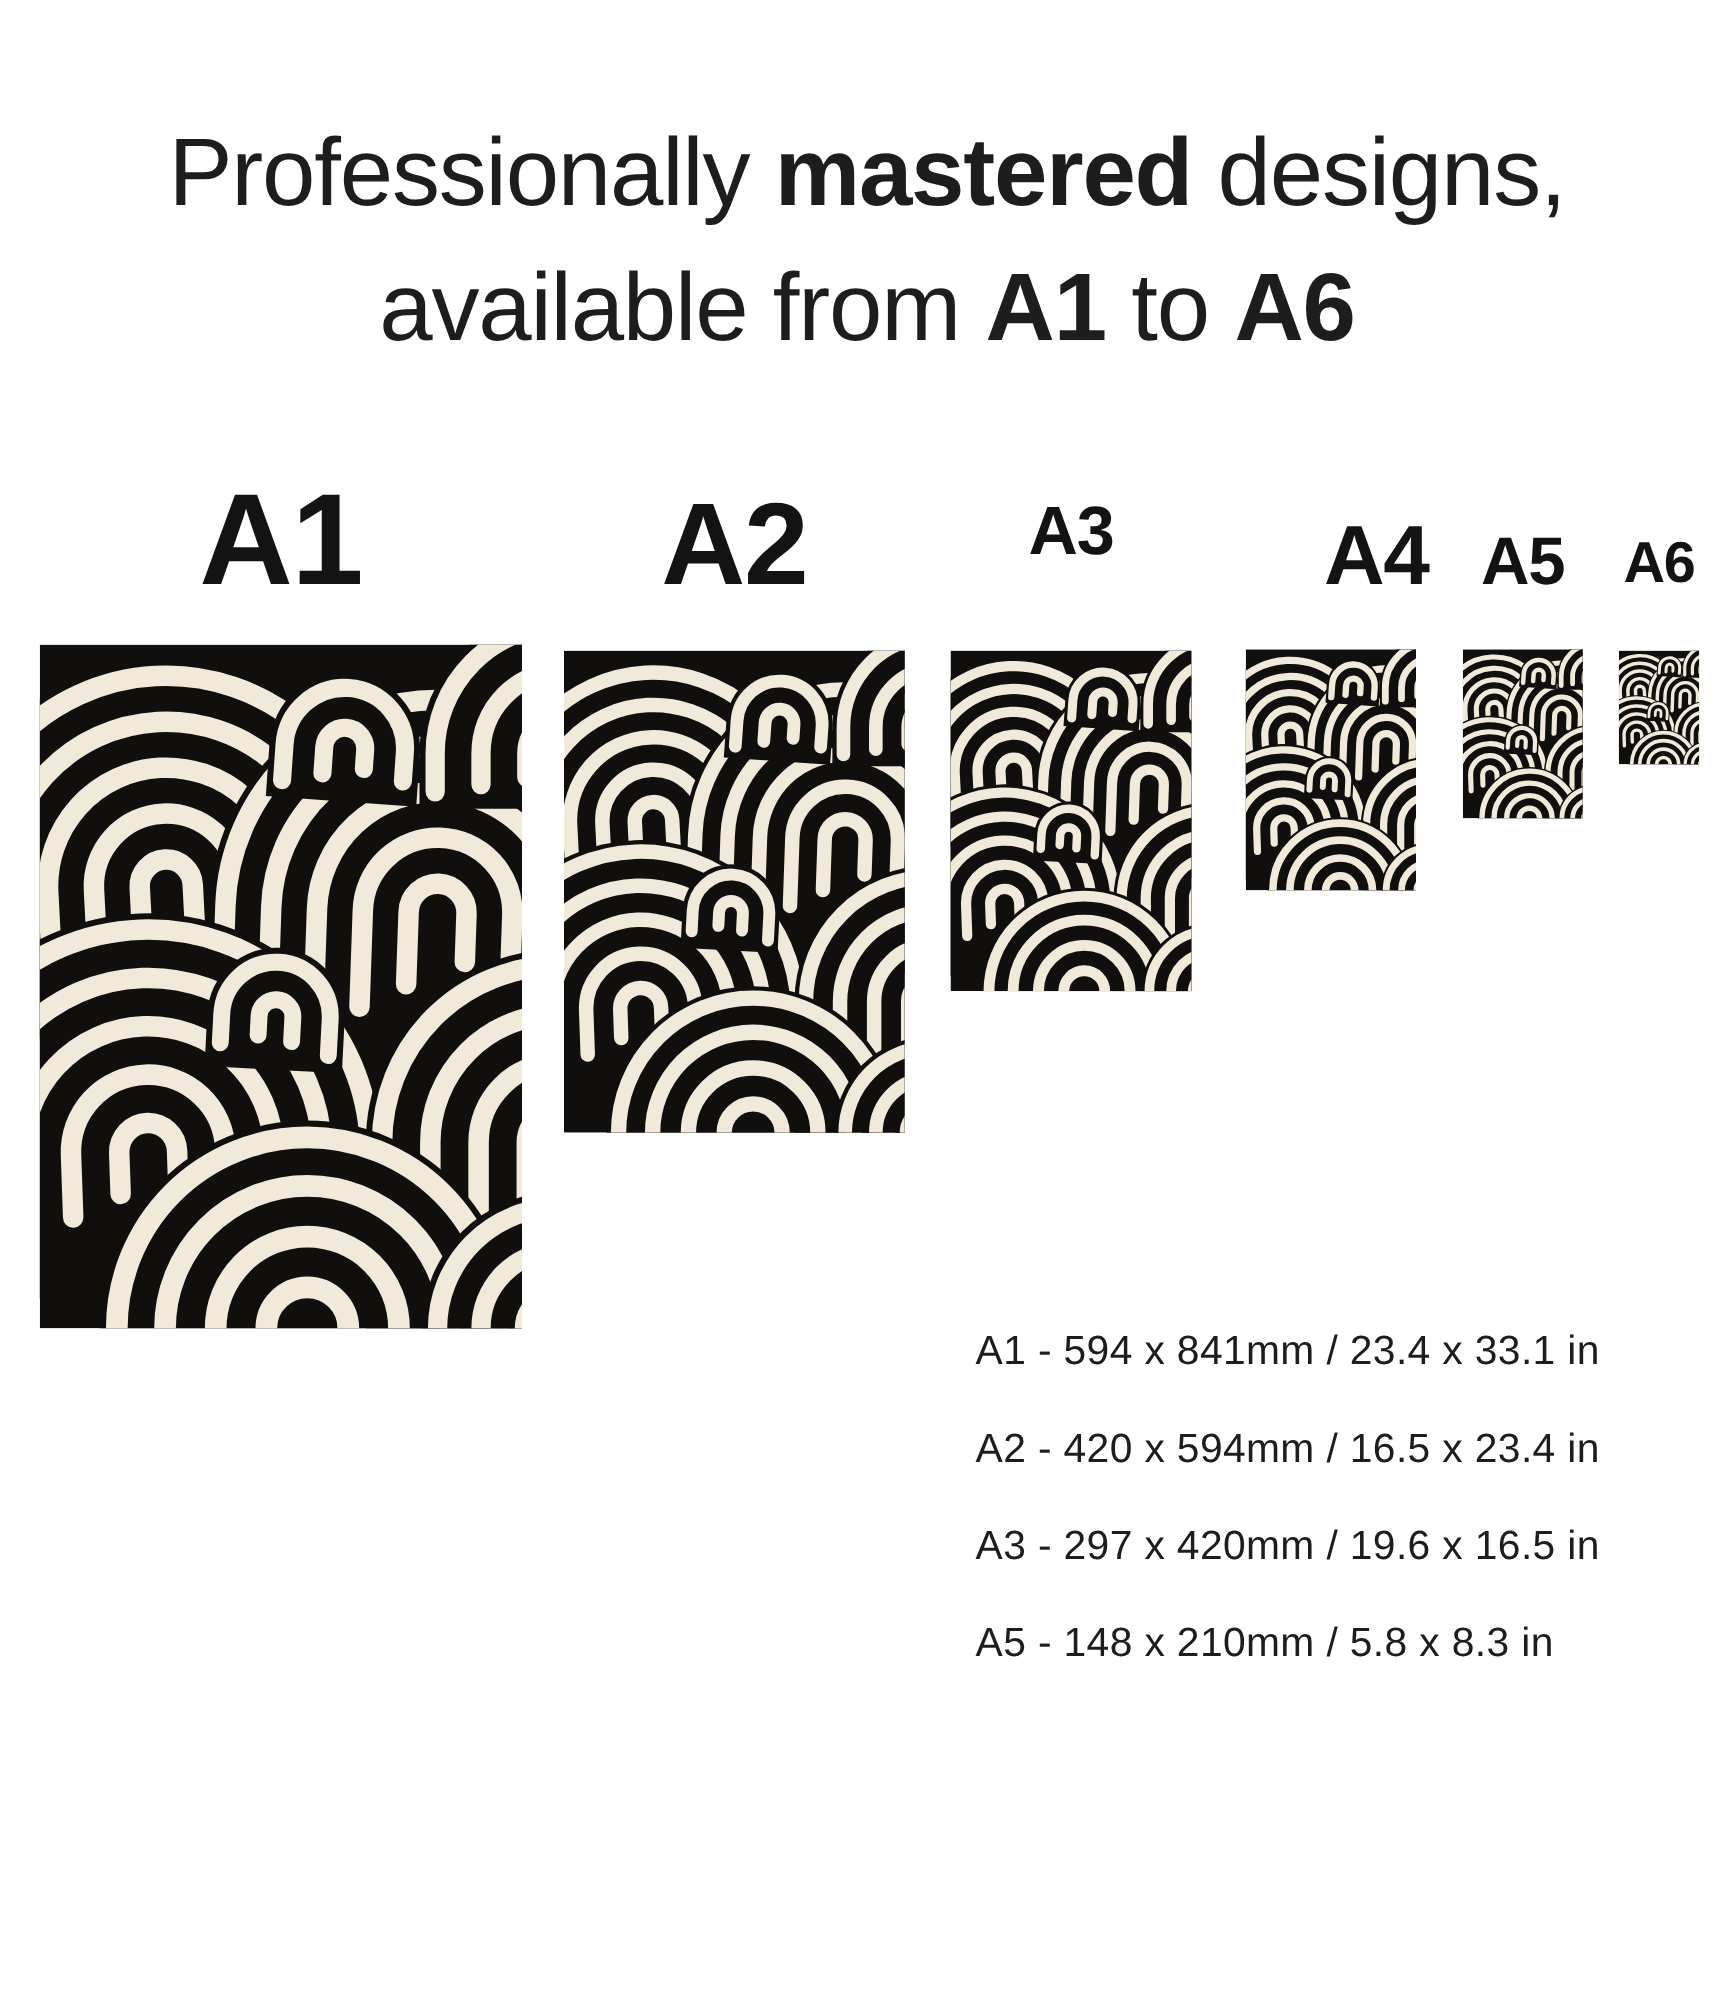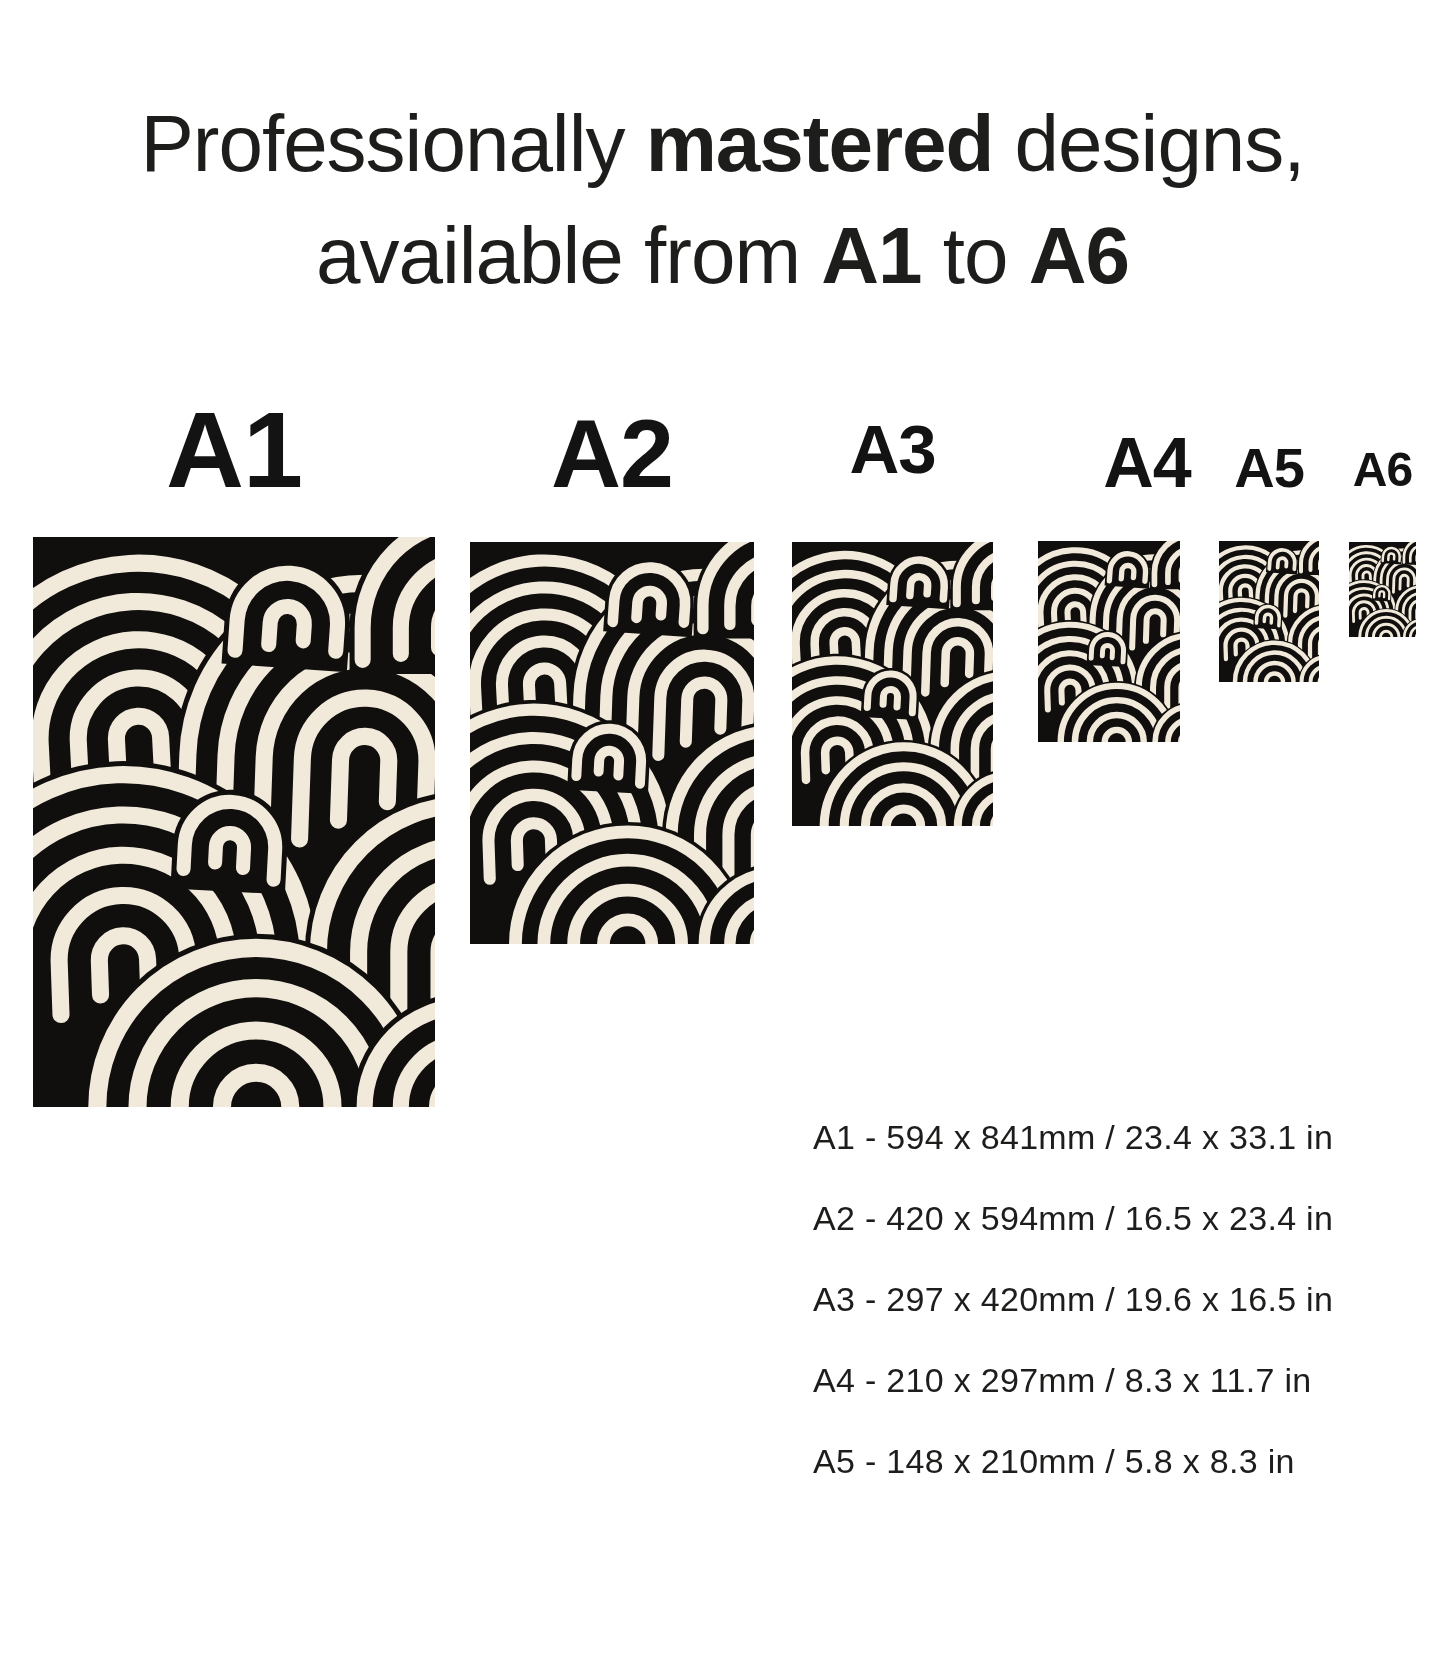"A3" div.size-label { font-size: 69px -> 57px }
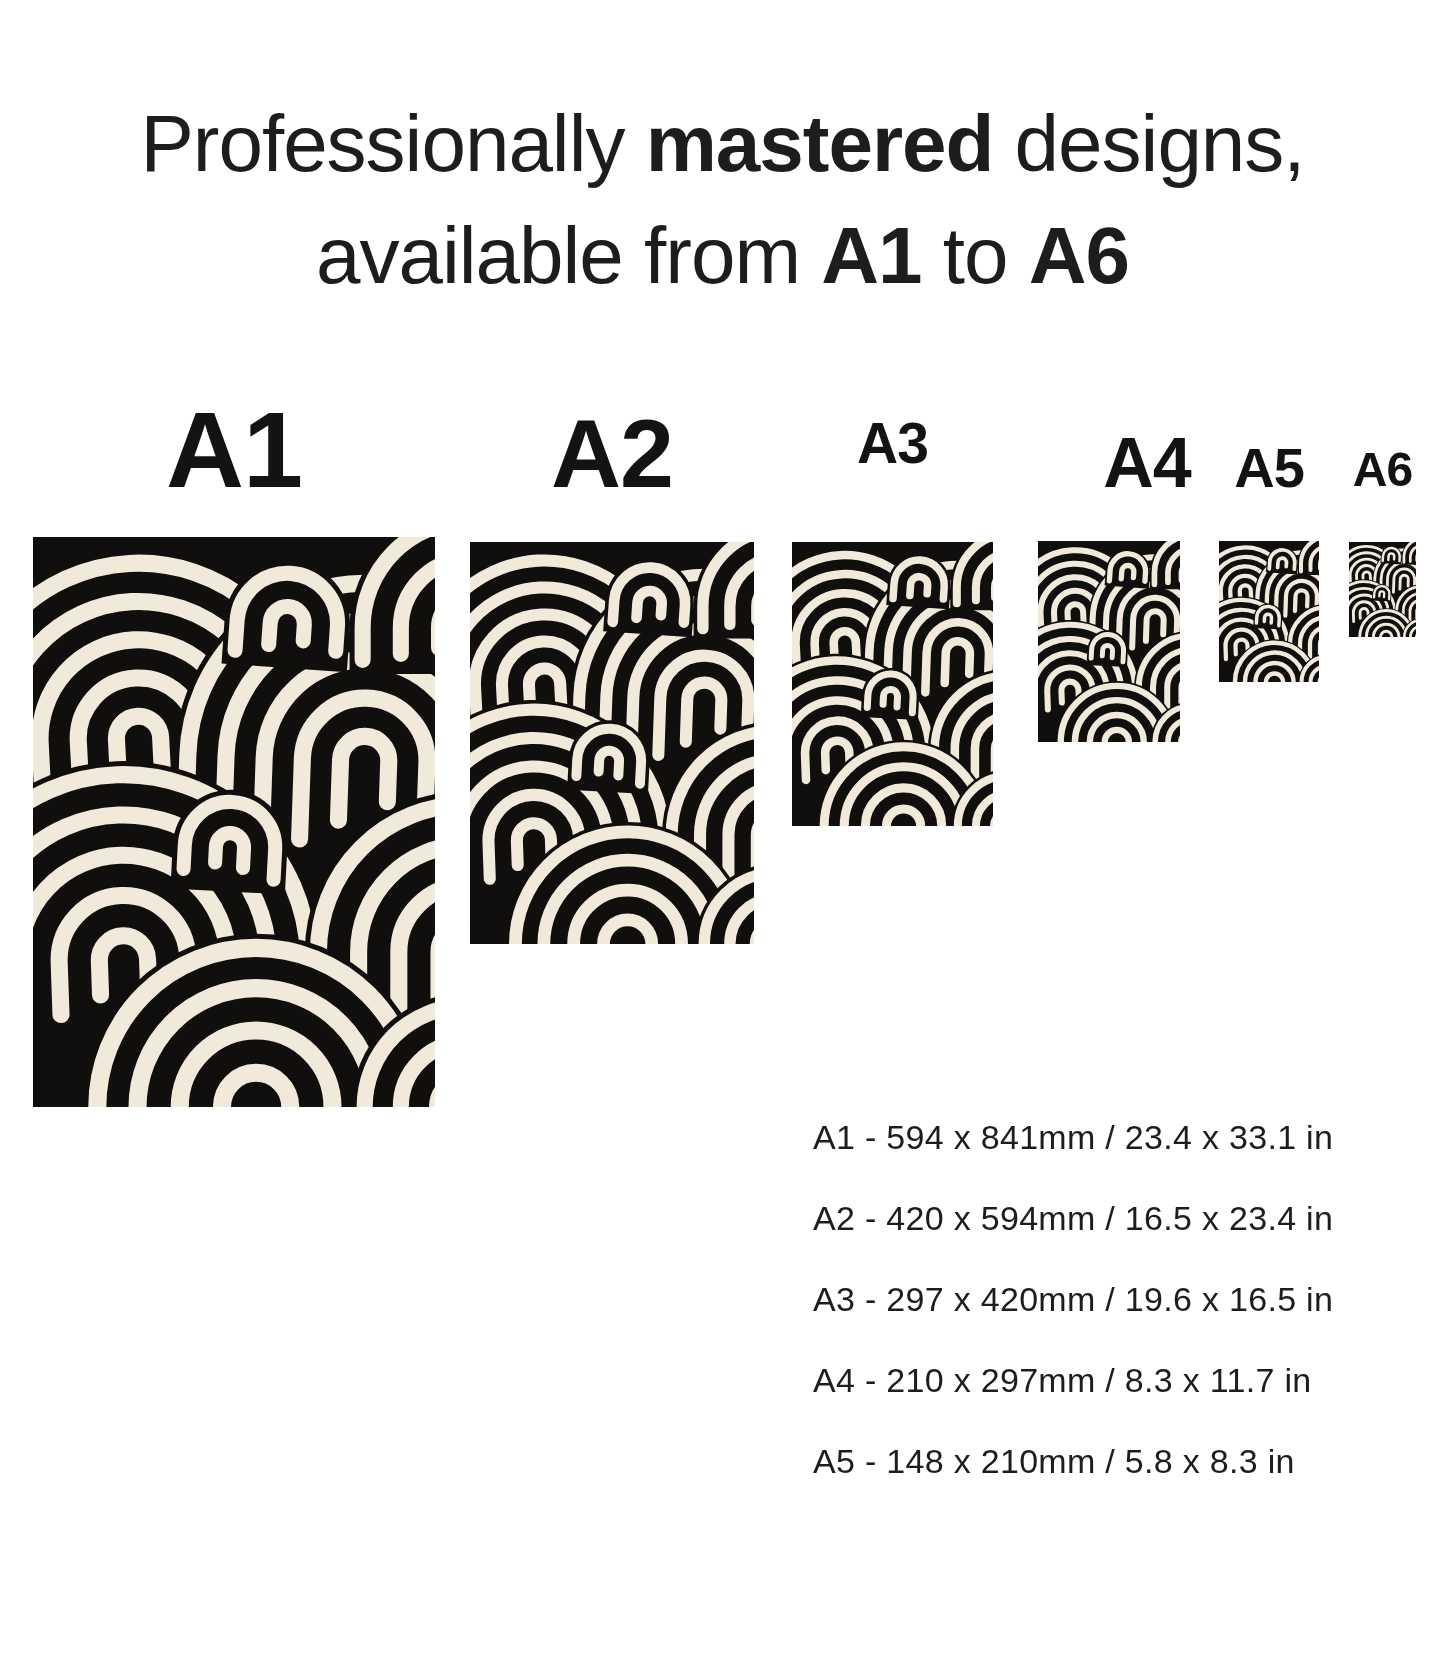"A1 - 594 x 841mm" .spec-list { margin-top: 11px -> none }
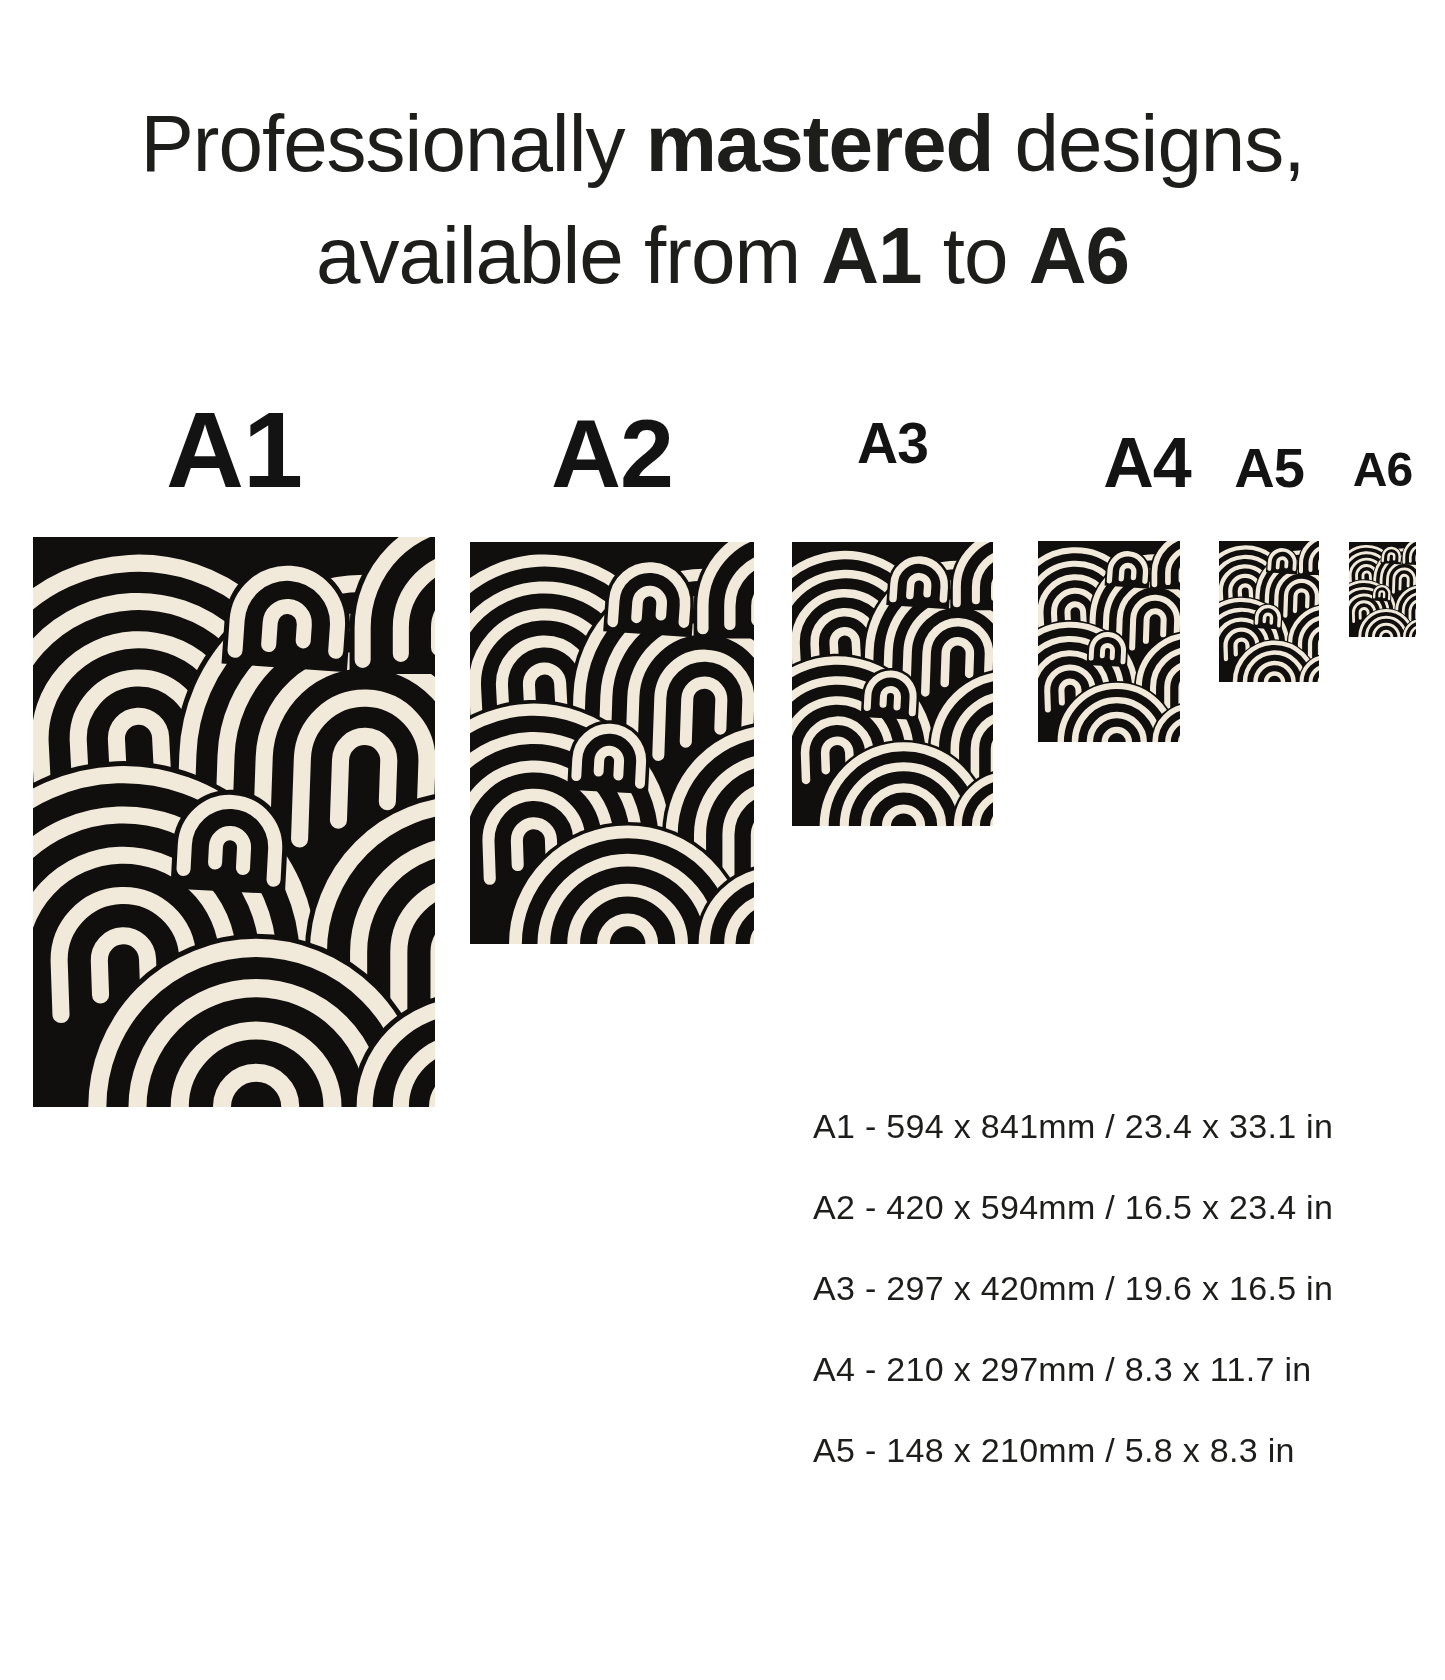"A4 - 210 x 297mm" div.spec-line { html: <div>A4 - 210 x 297mm / 8.3 x 11.7 in</div> -> none }
